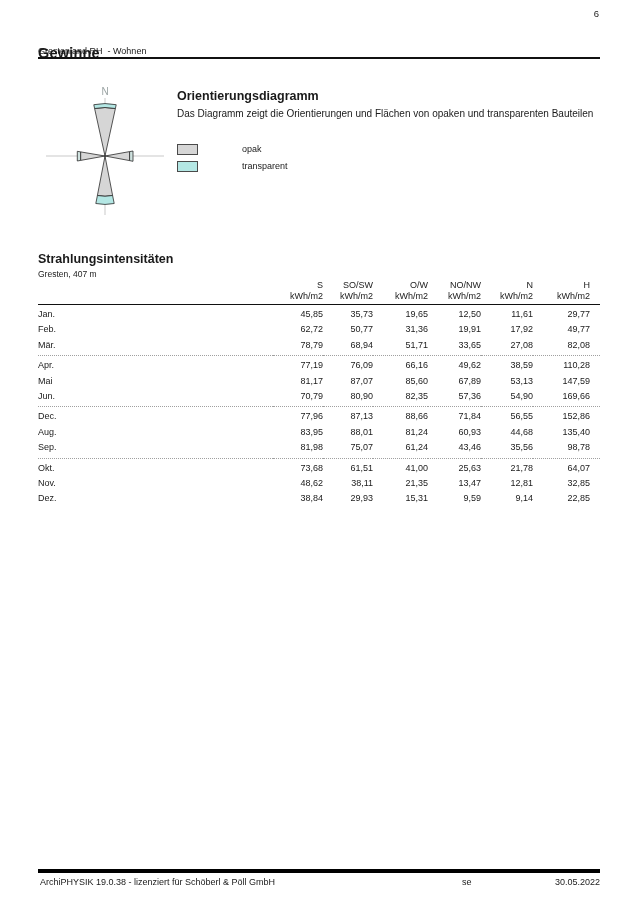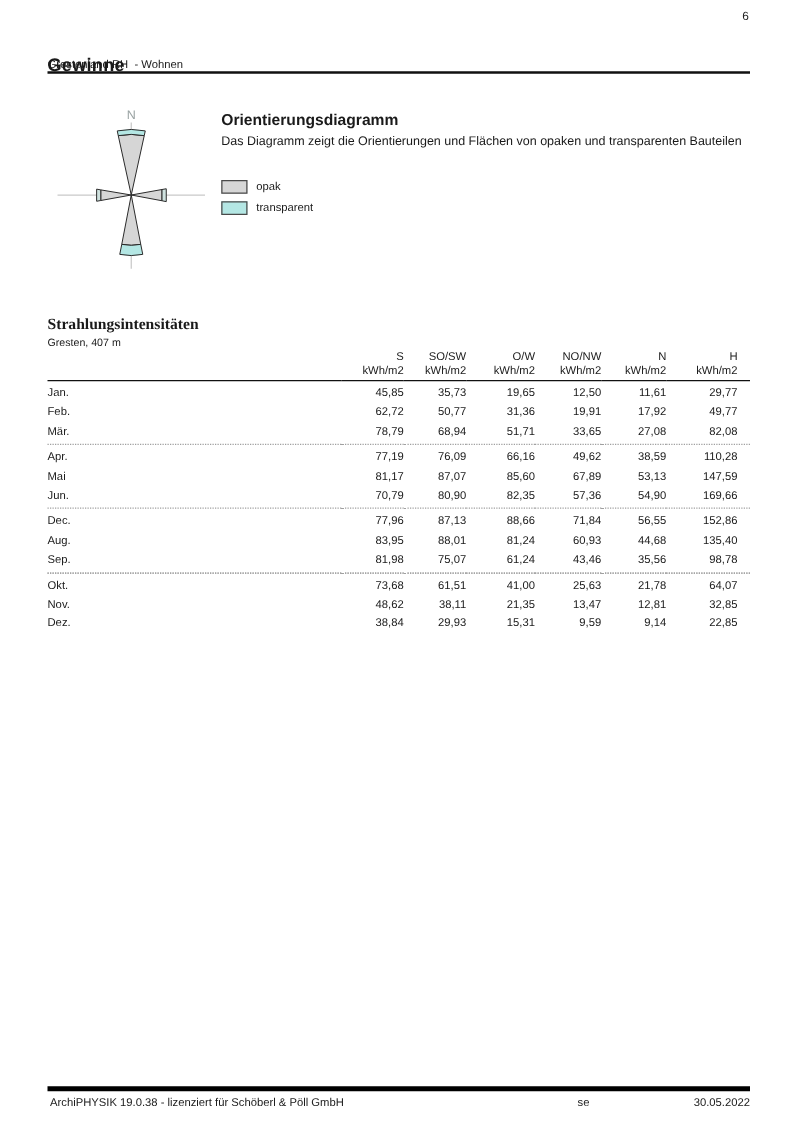"opak" .legend-item { gap: none -> 37px }
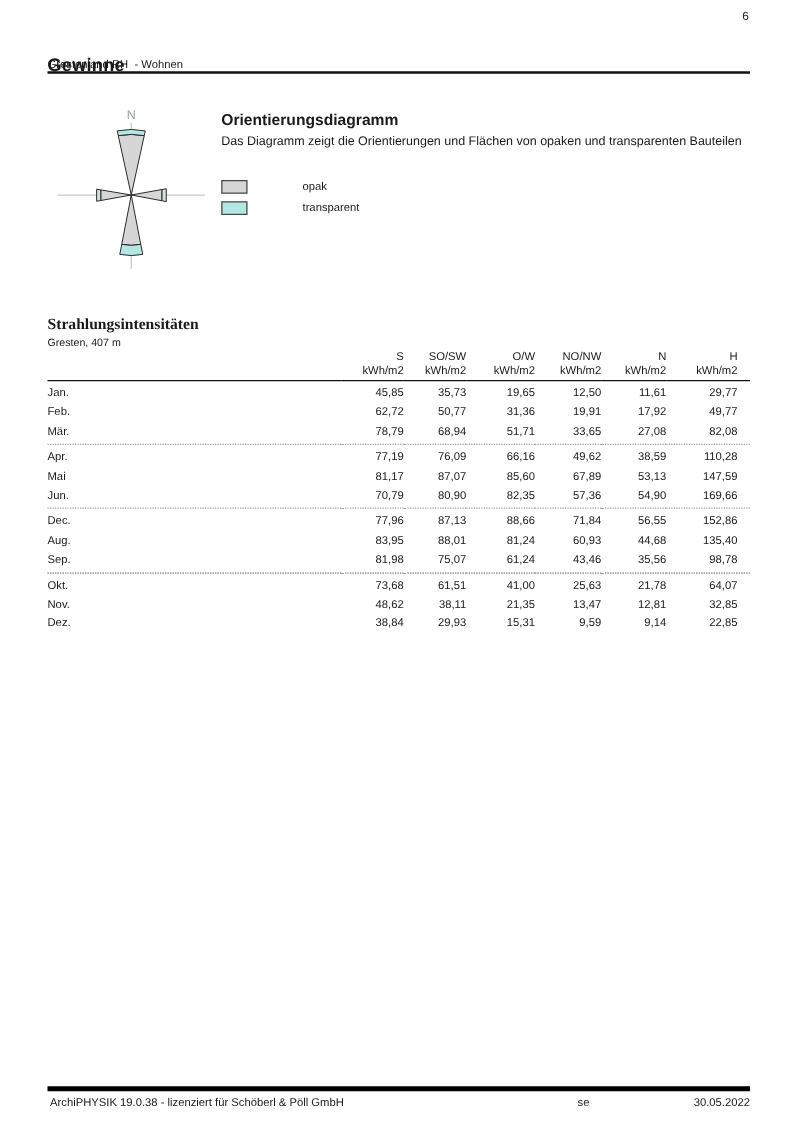"Strahlungsintensitäten" .rad-title { font-family: Liberation Serif, serif -> none }
